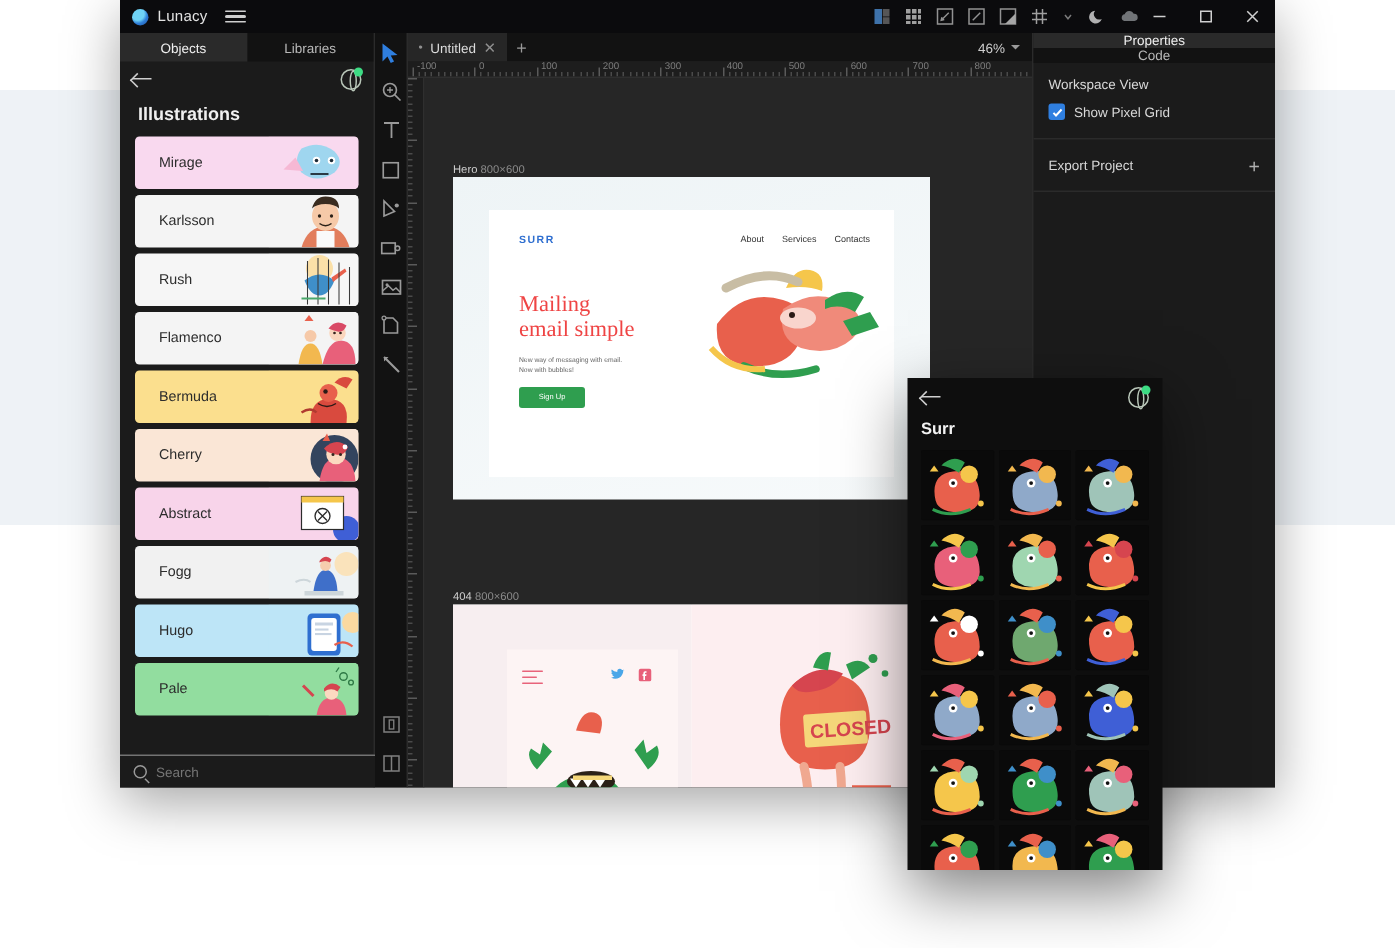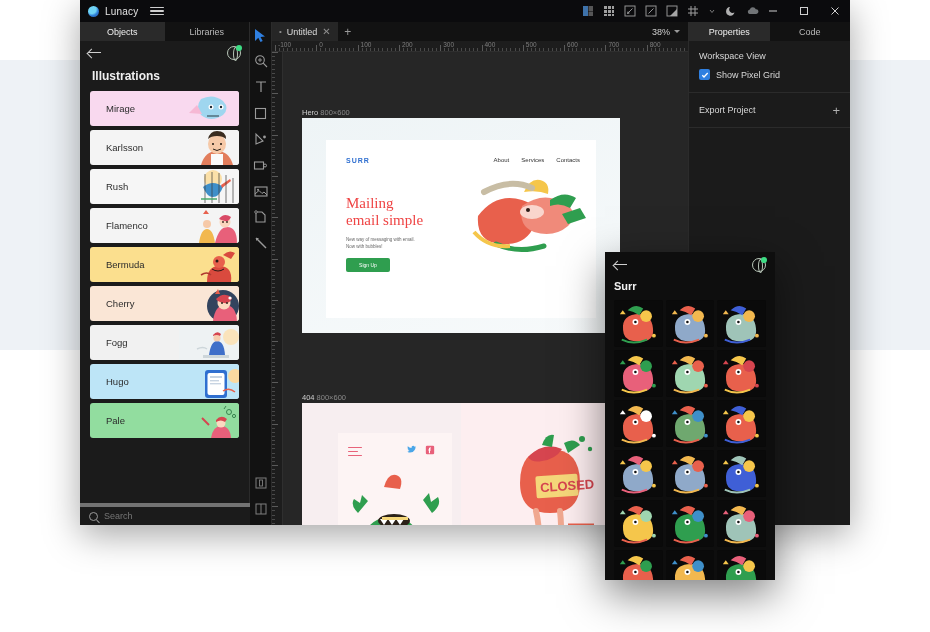"38%" span { text: 38% -> 46% }
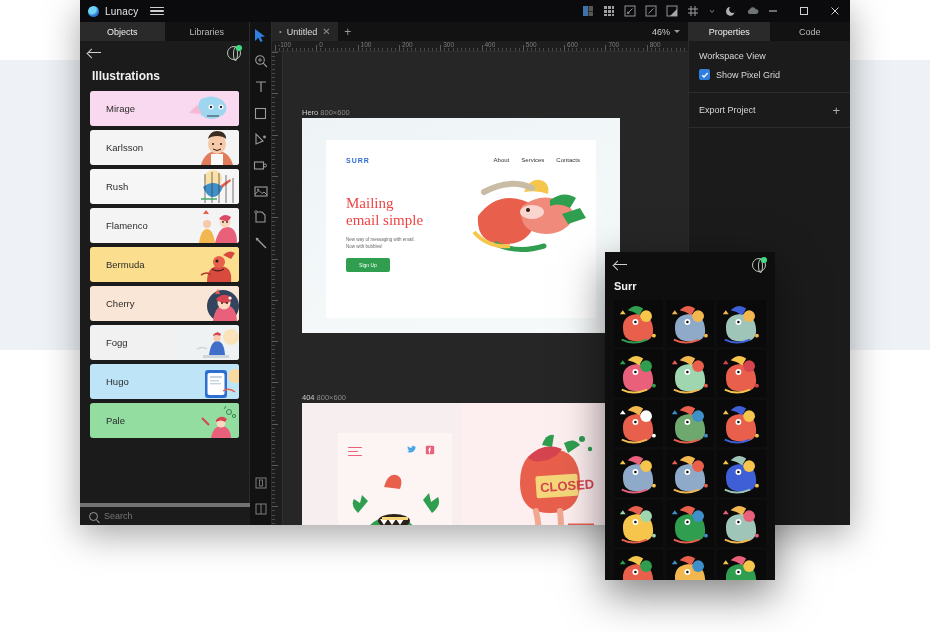"Properties" div { flex-direction: none -> column }
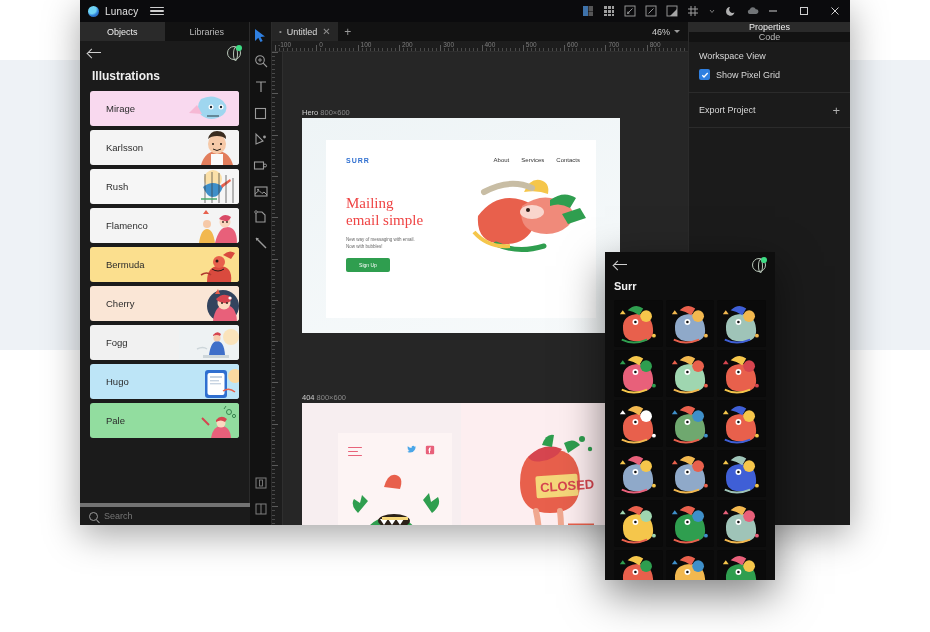"Abstract" div.illu-item { html: none -> <div> <span>Abstract</span> <svg> <rect></rect> <circle></circle> <rect></rect> <rect></rect> <circle></circle> <path></path> </svg> </div> }
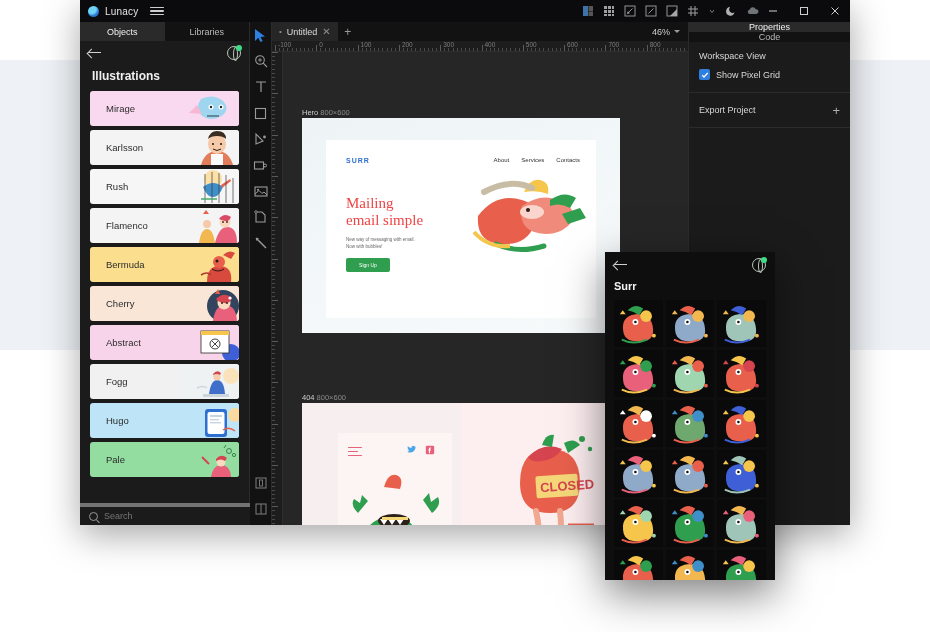"Search" .lp-search { border-top: 4px solid #737373 -> 1px solid #737373 }
